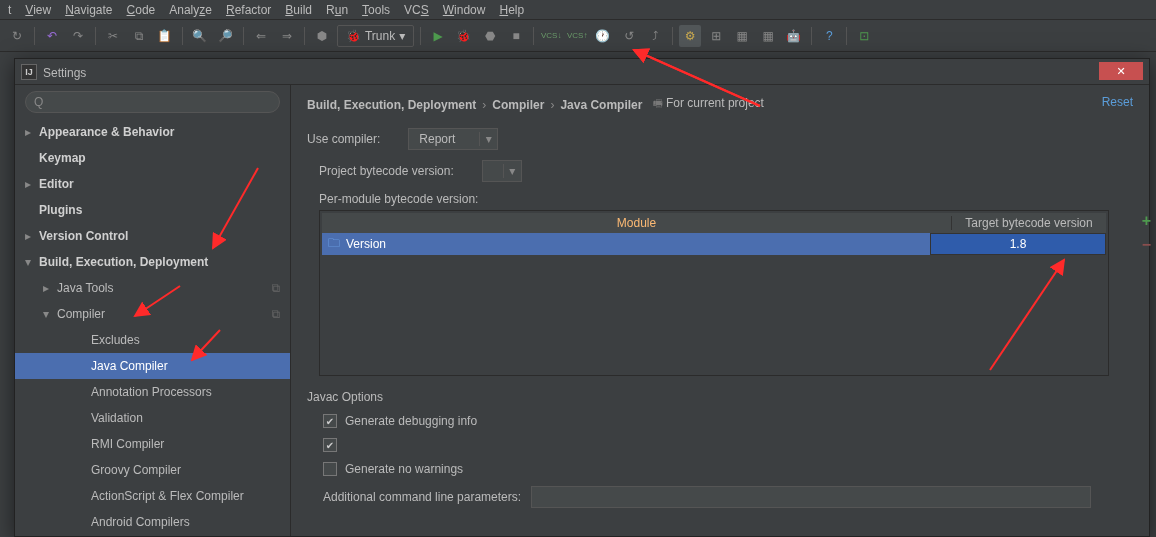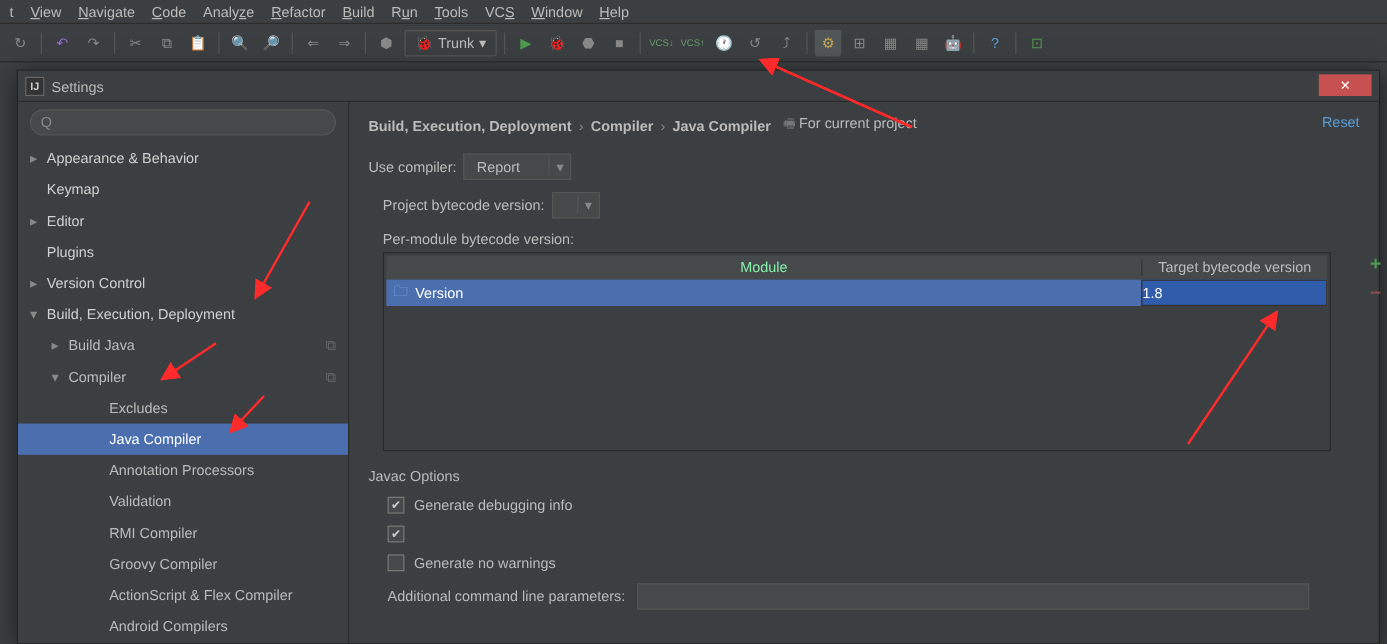"Appearance & Behavior" .bold { font-weight: normal -> bold }
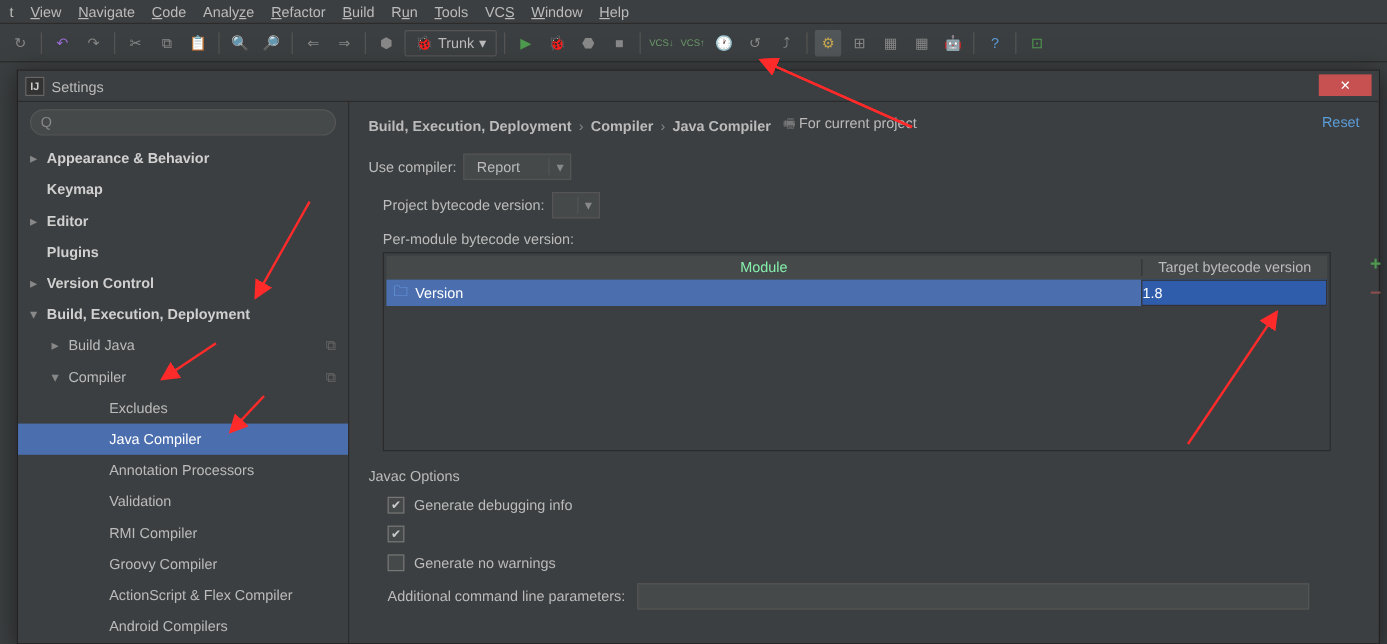"Use compiler:" .row { gap: 6px -> 28px }
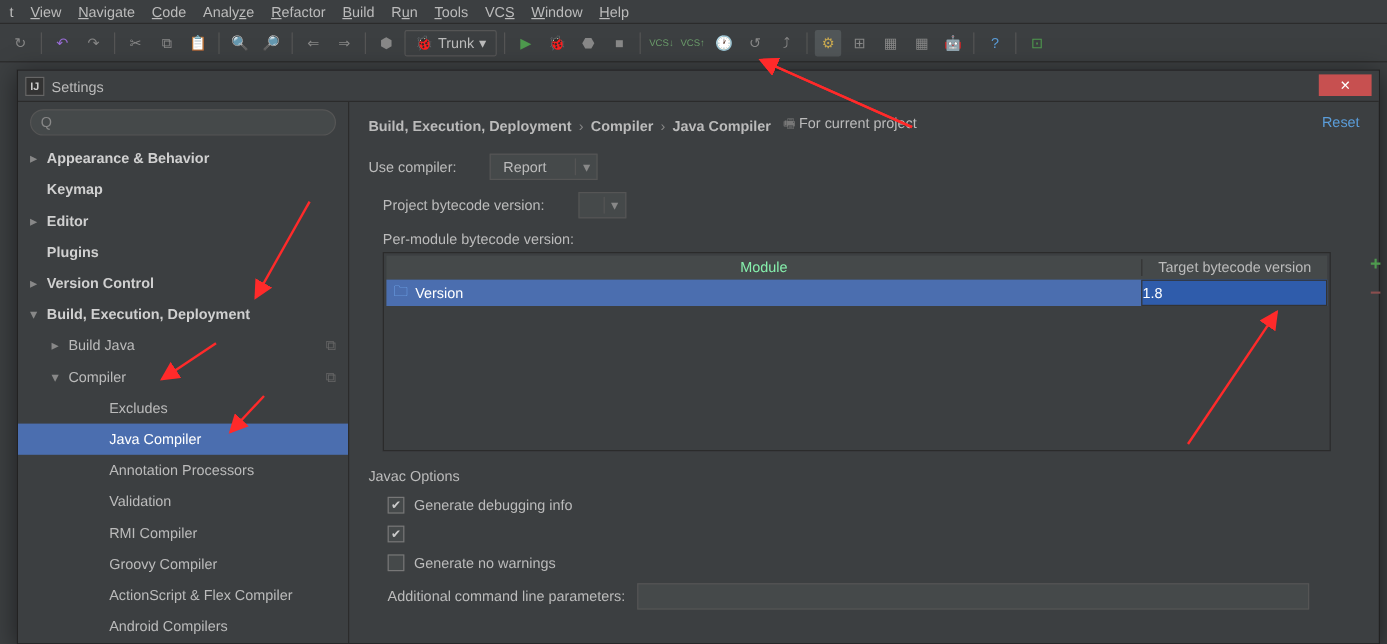"Module" .th-module { color: #86efac -> #fdba74 }
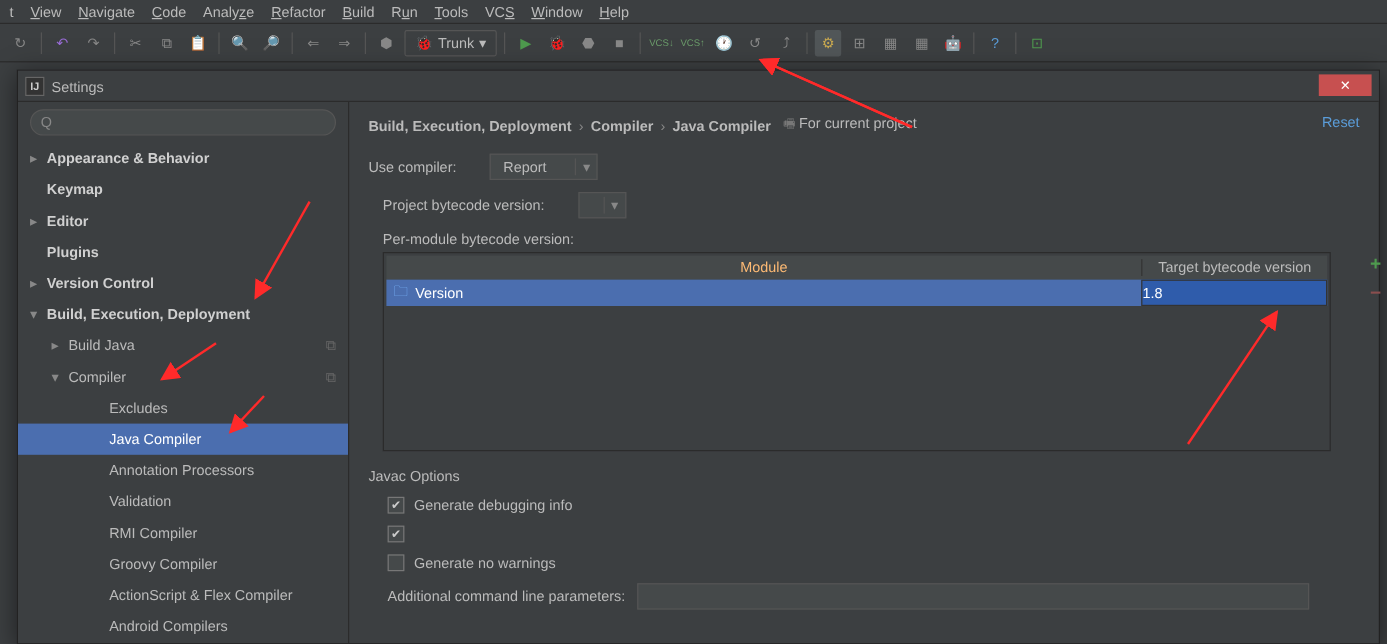"1.8" .td-target { text-align: left -> center; width: 155px -> 176px }
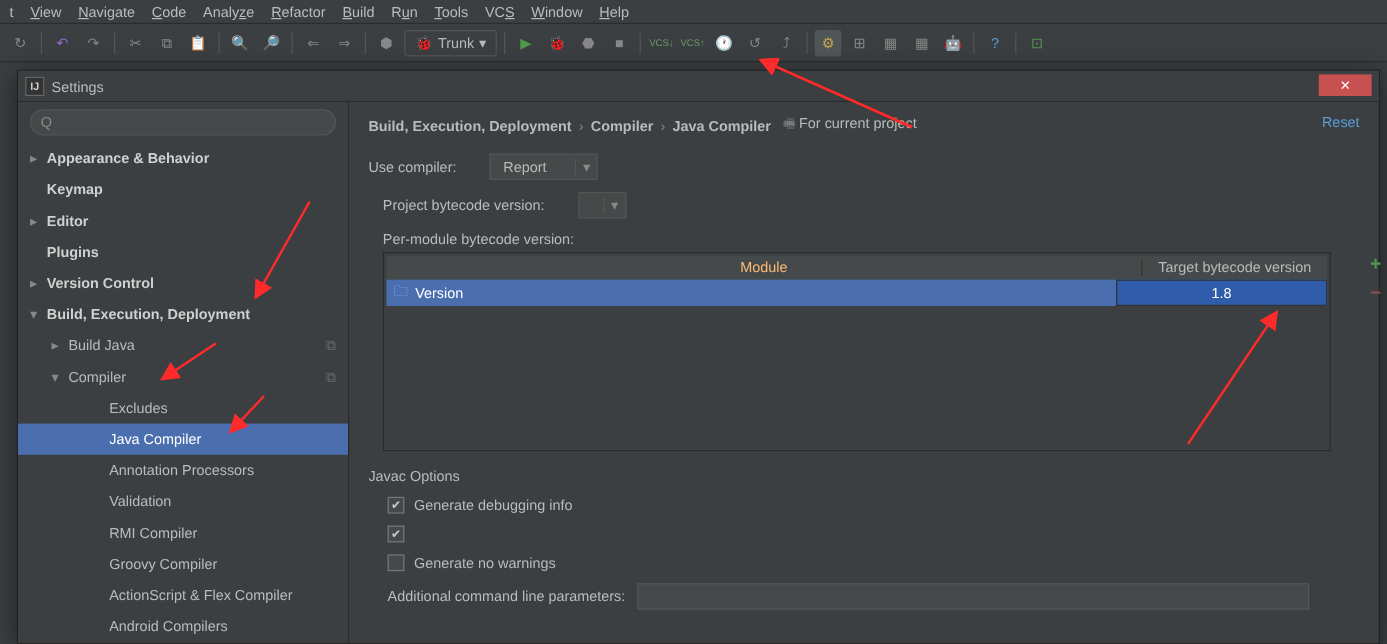"Build Java" span.lbl { text: Build Java -> Java Tools }
